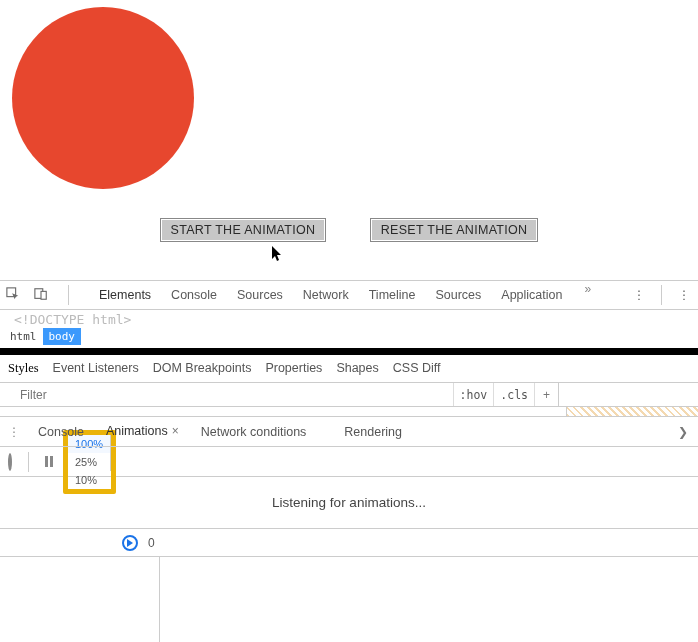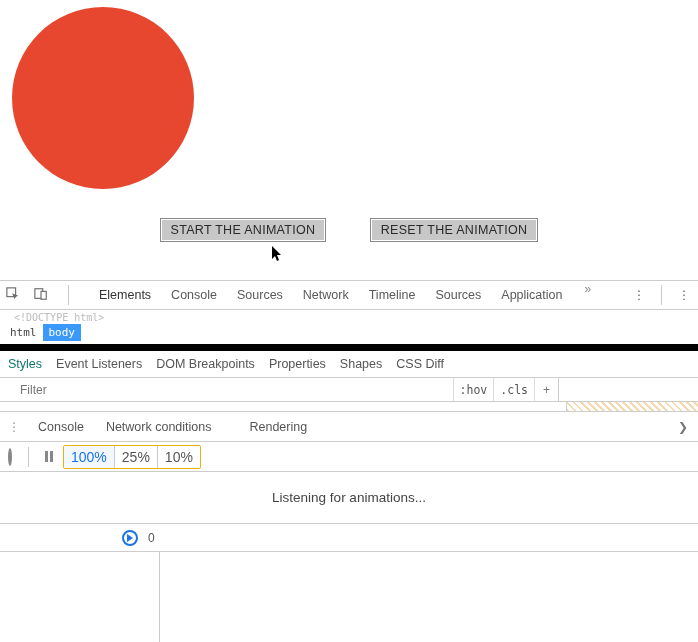"<!DOCTYPE html>" .doctype { font-size: 10px -> 13px }
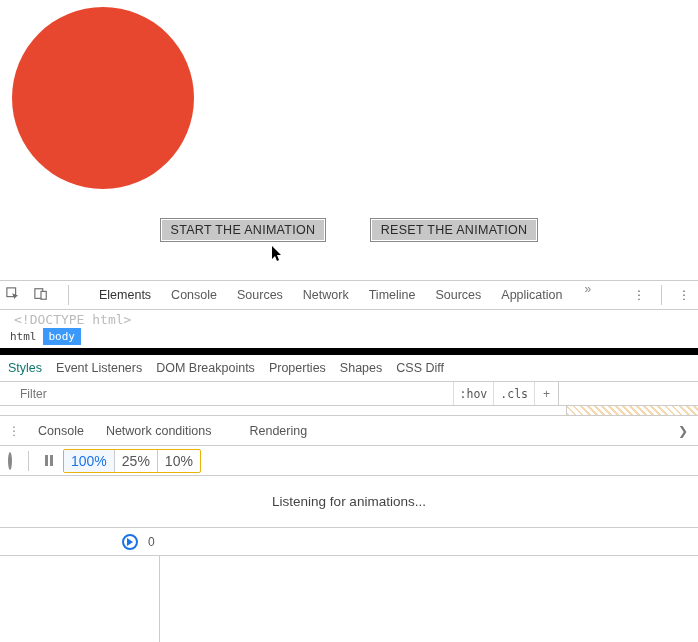"Styles" .subtab.sel { color: #0f766e -> #000000; font-family: none -> Liberation Serif, serif }
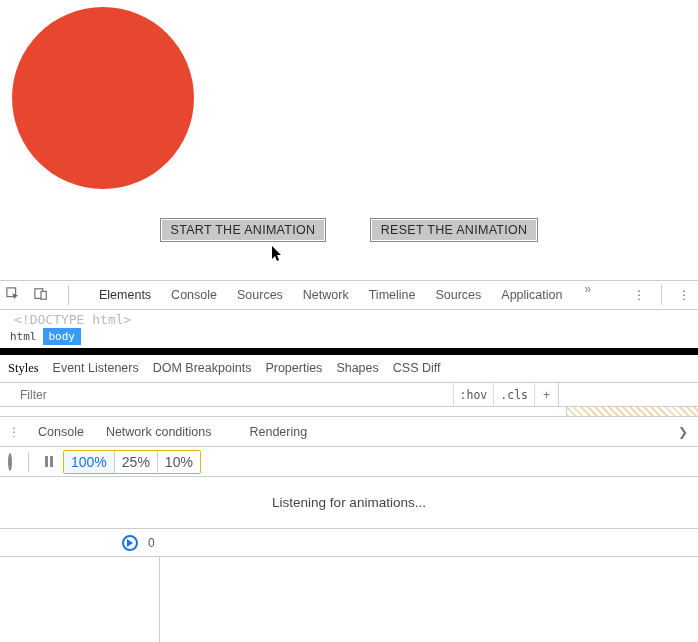"Animations" div.dtab { html: none -> <div> <span>Animations</span> <span>×</span> </div> }
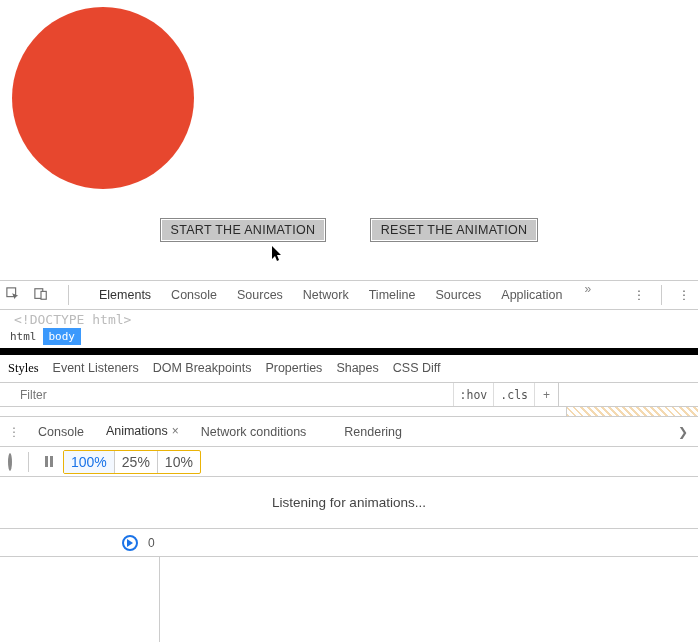"100%" .speed-group { border: 1px solid #eab308 -> 5px solid #eab308; flex-direction: none -> column; font-size: 14px -> 11px }
